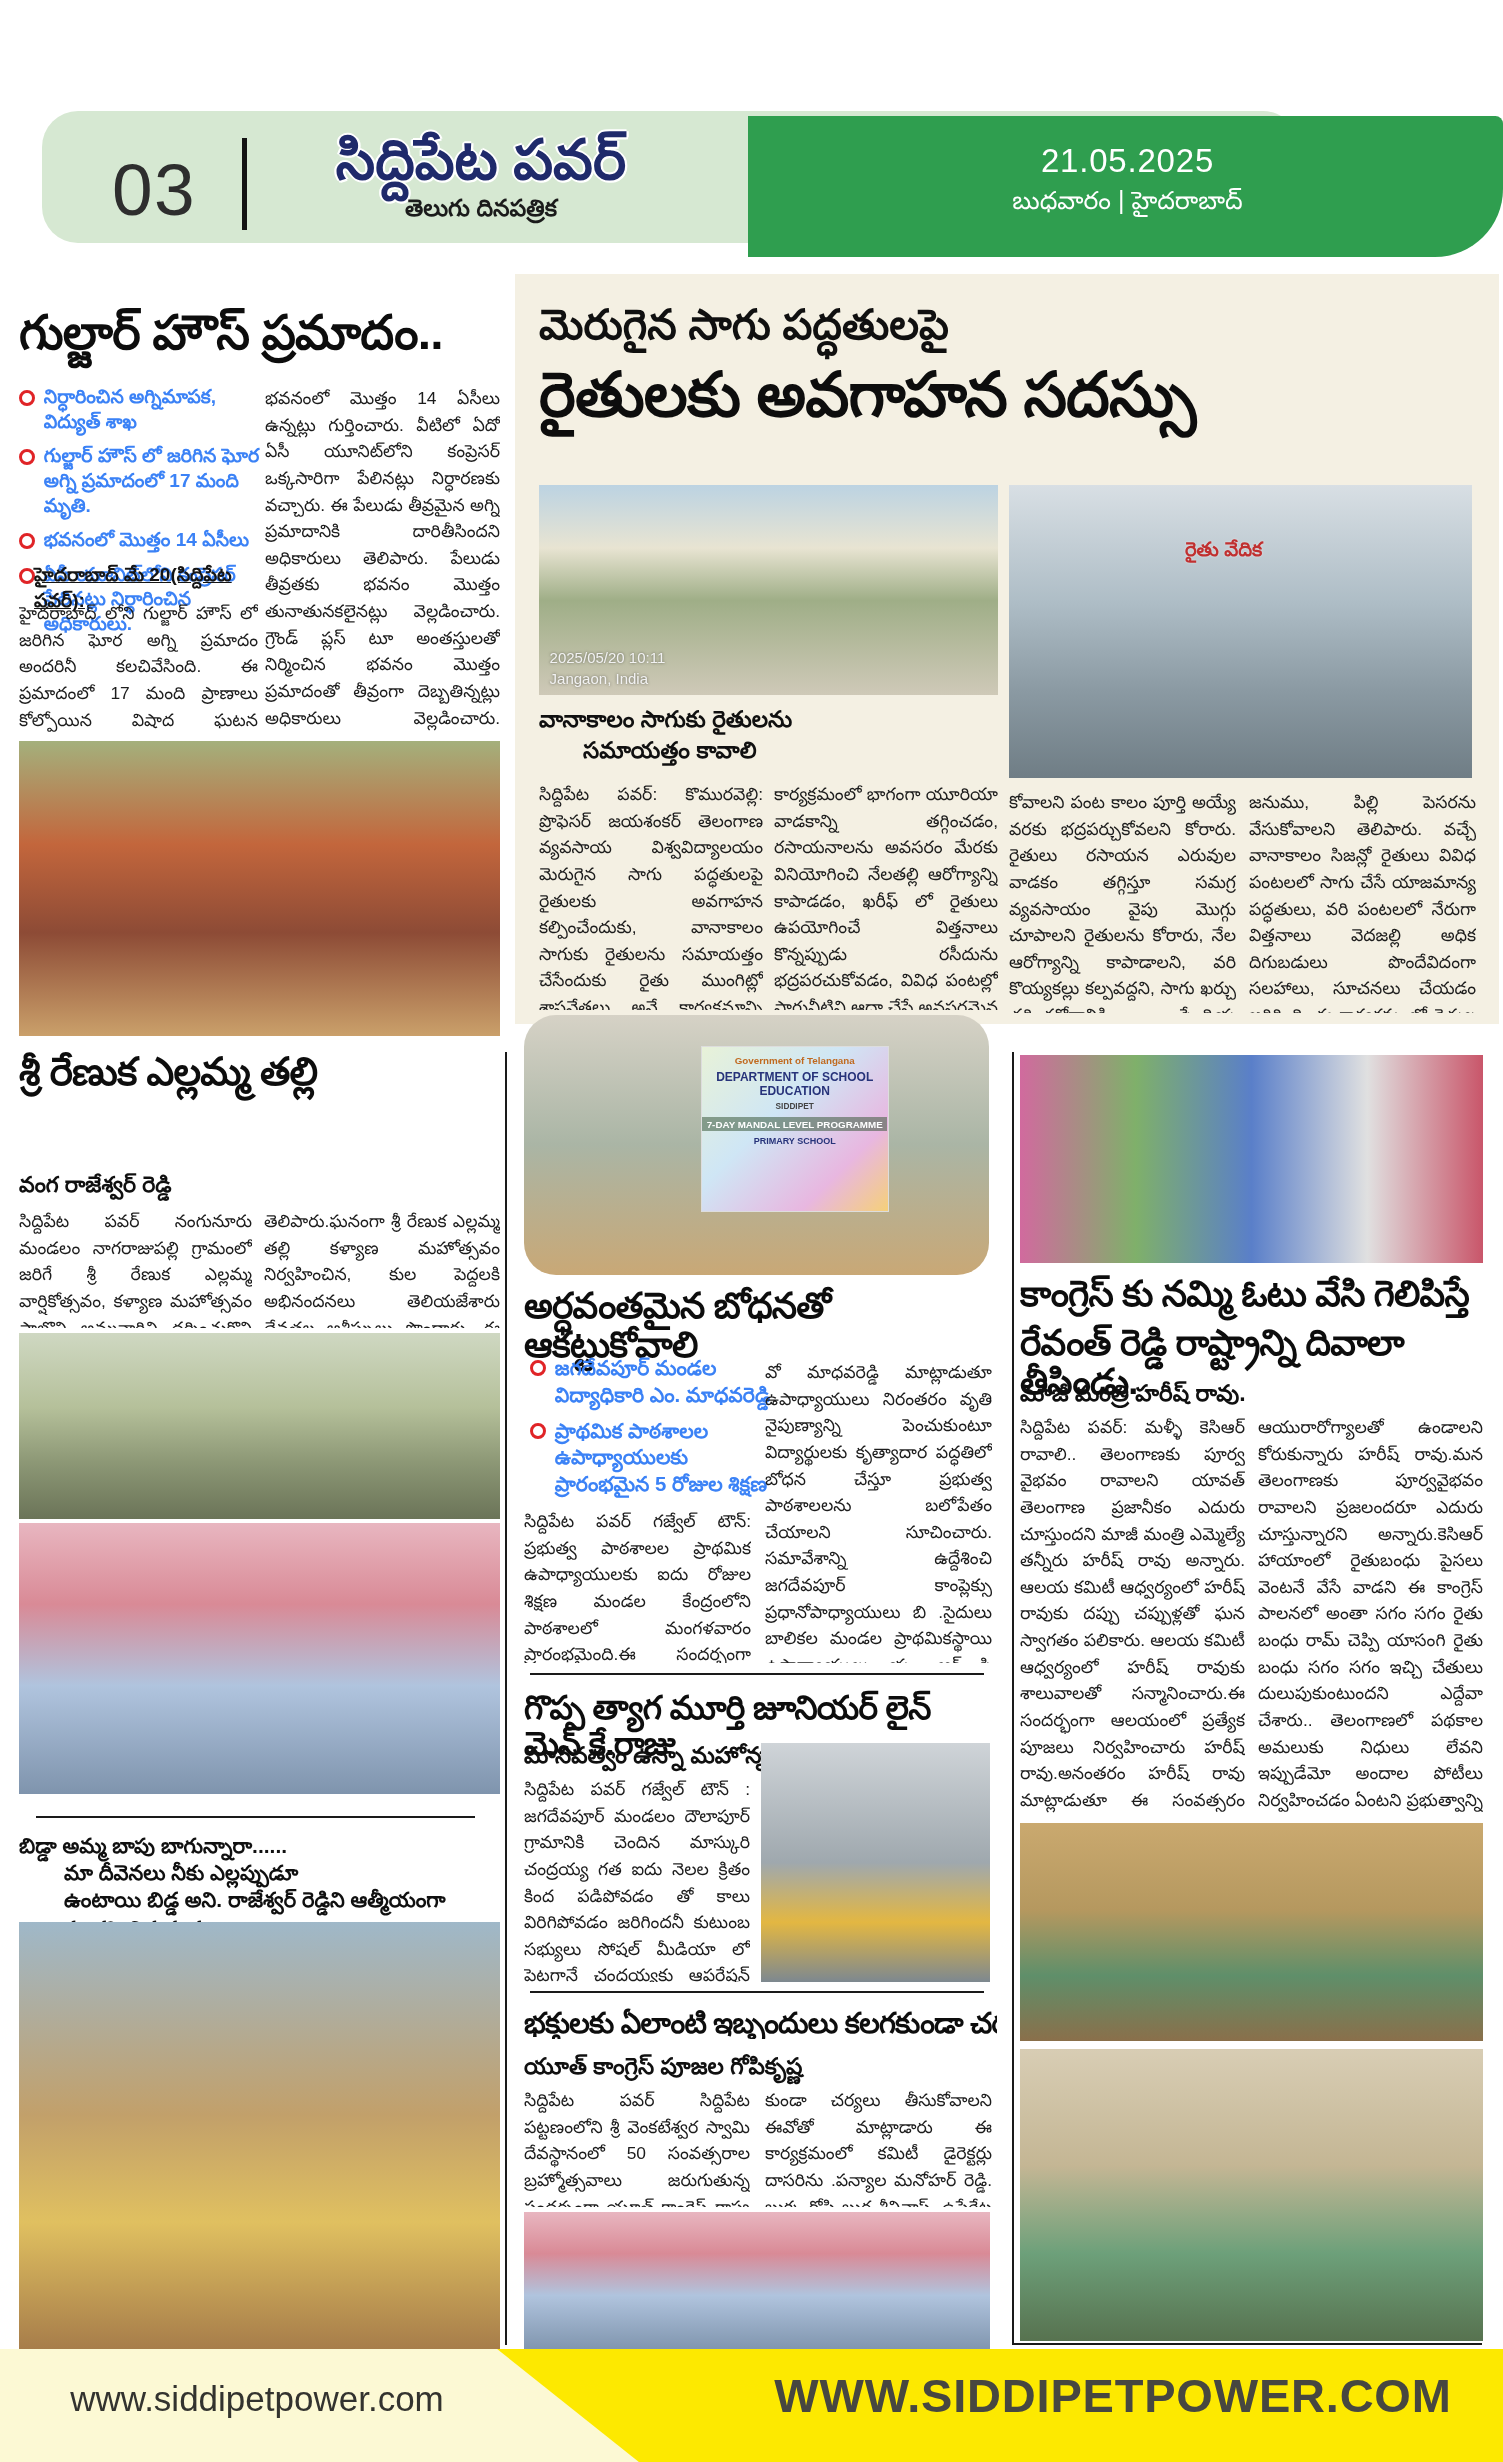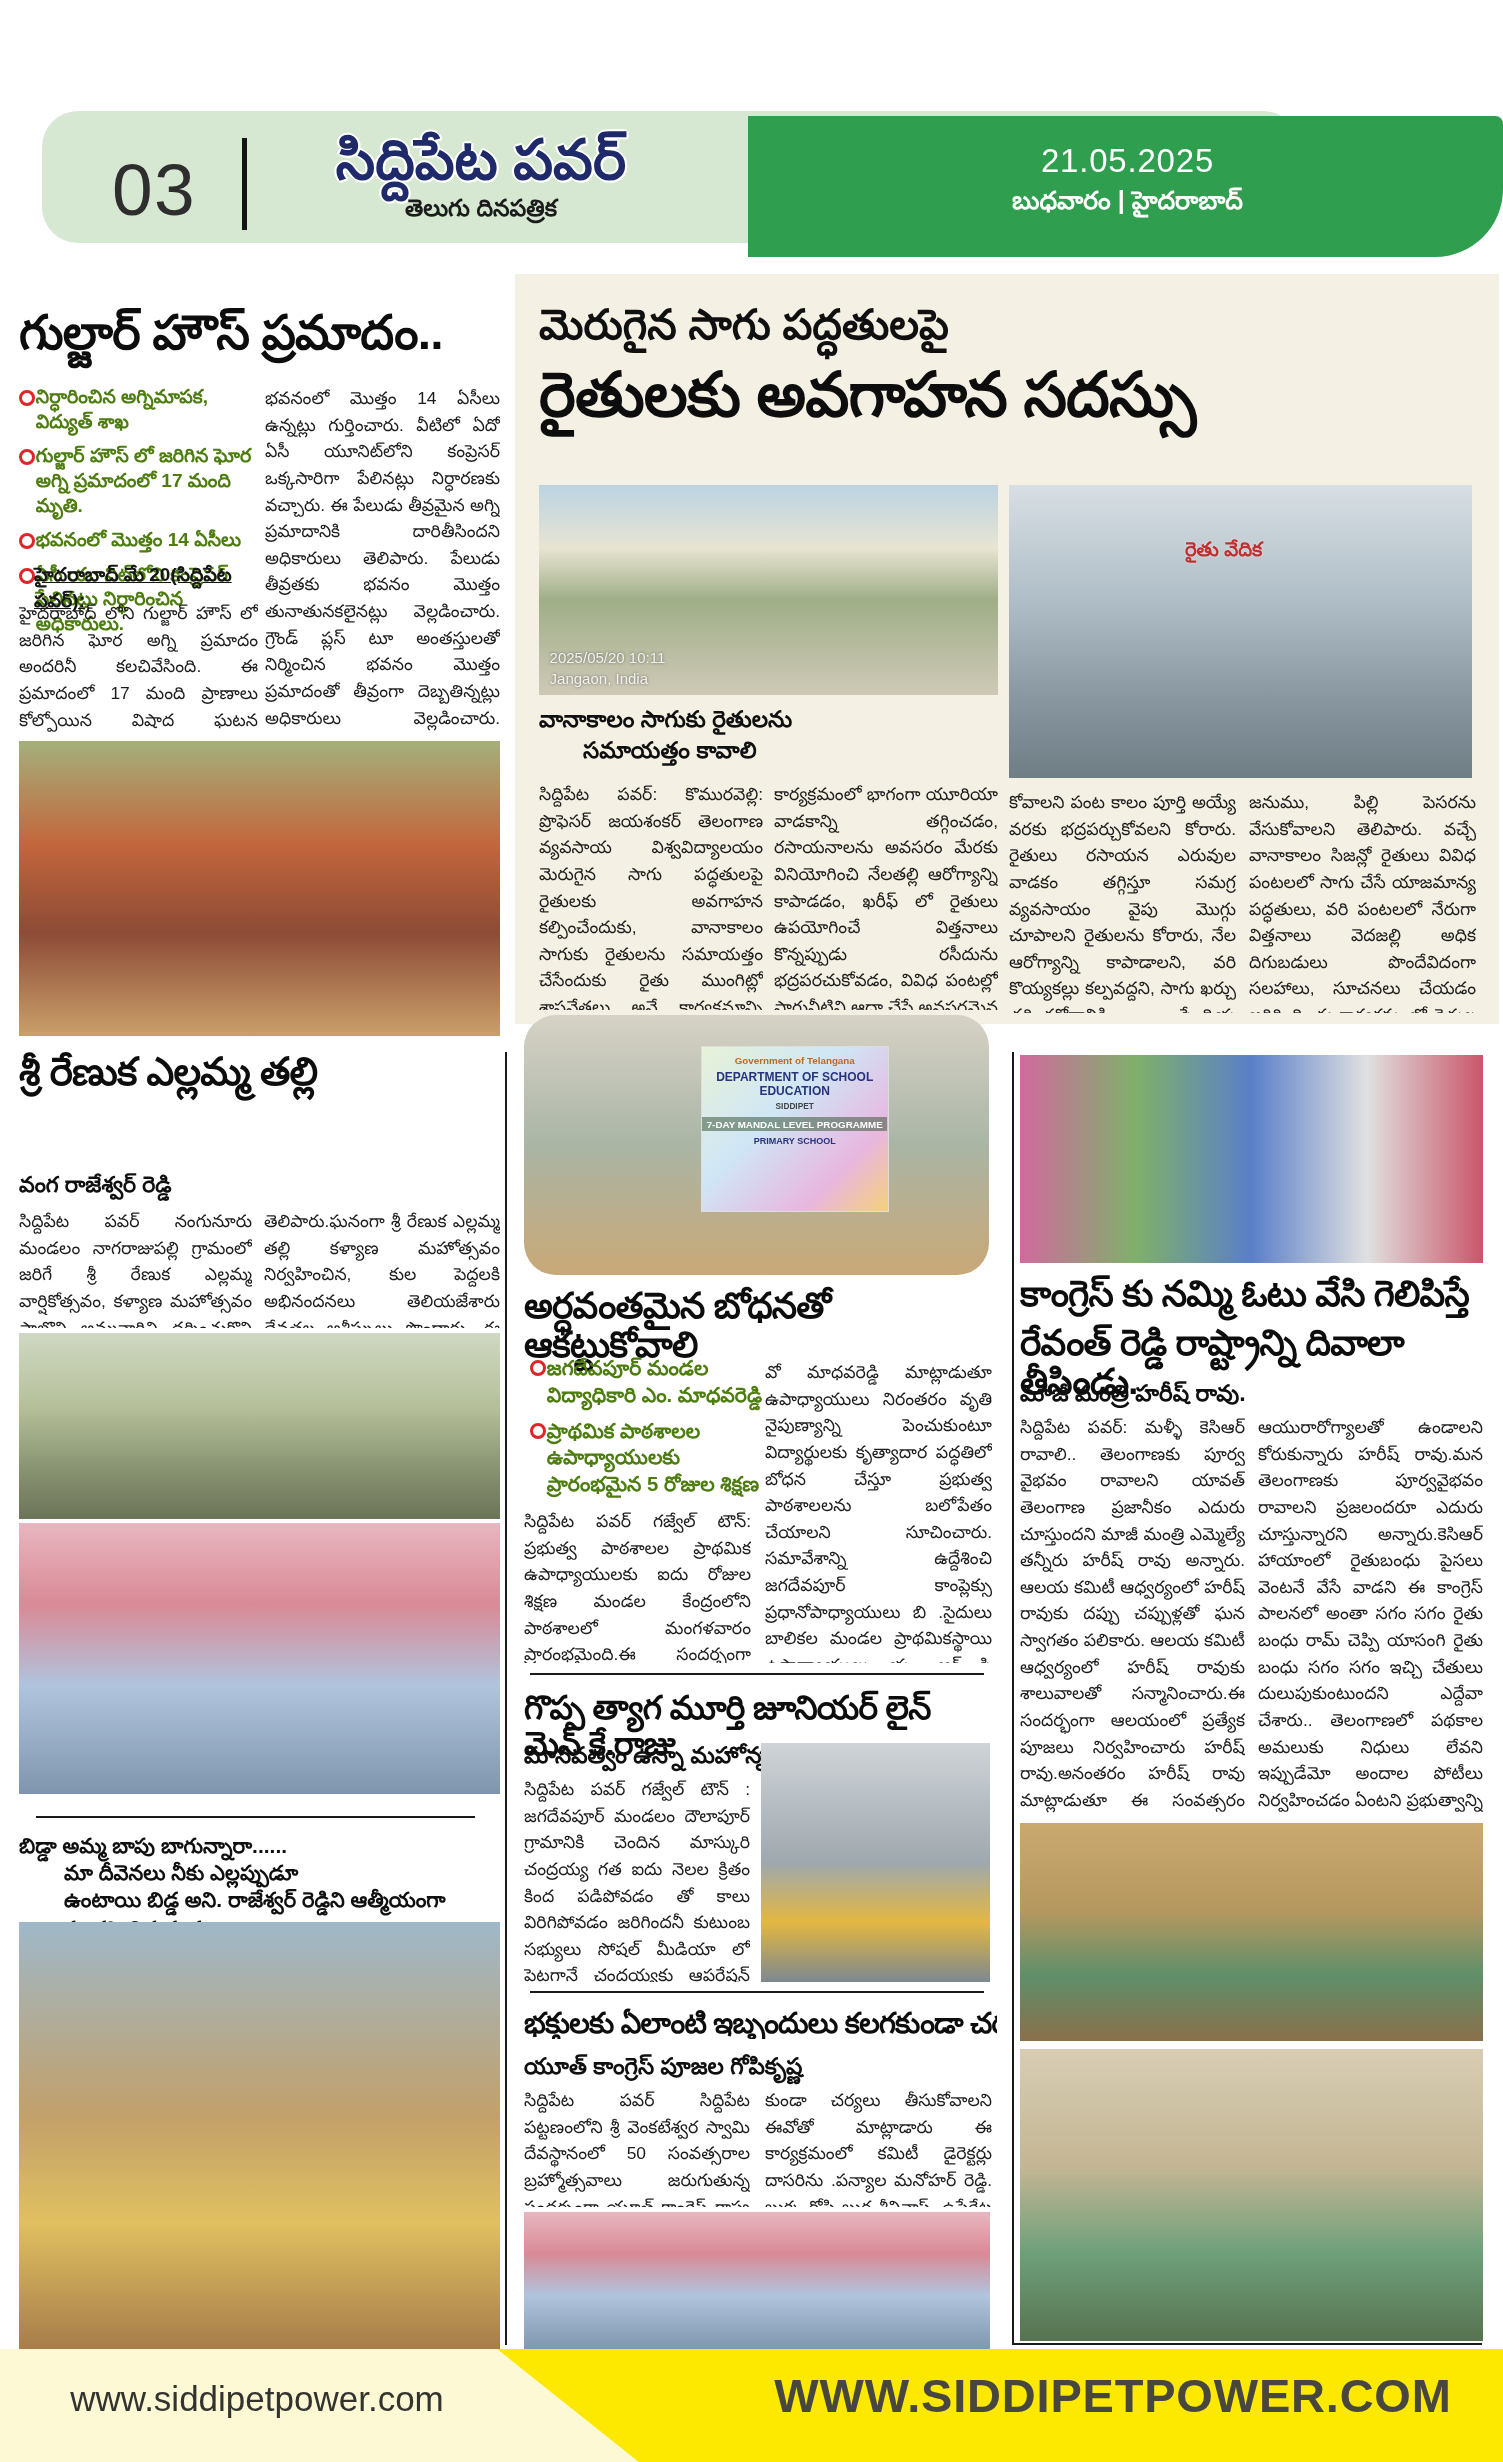"బుధవారం | హైదరాబాద్" .hday { font-weight: 700 -> 400 }
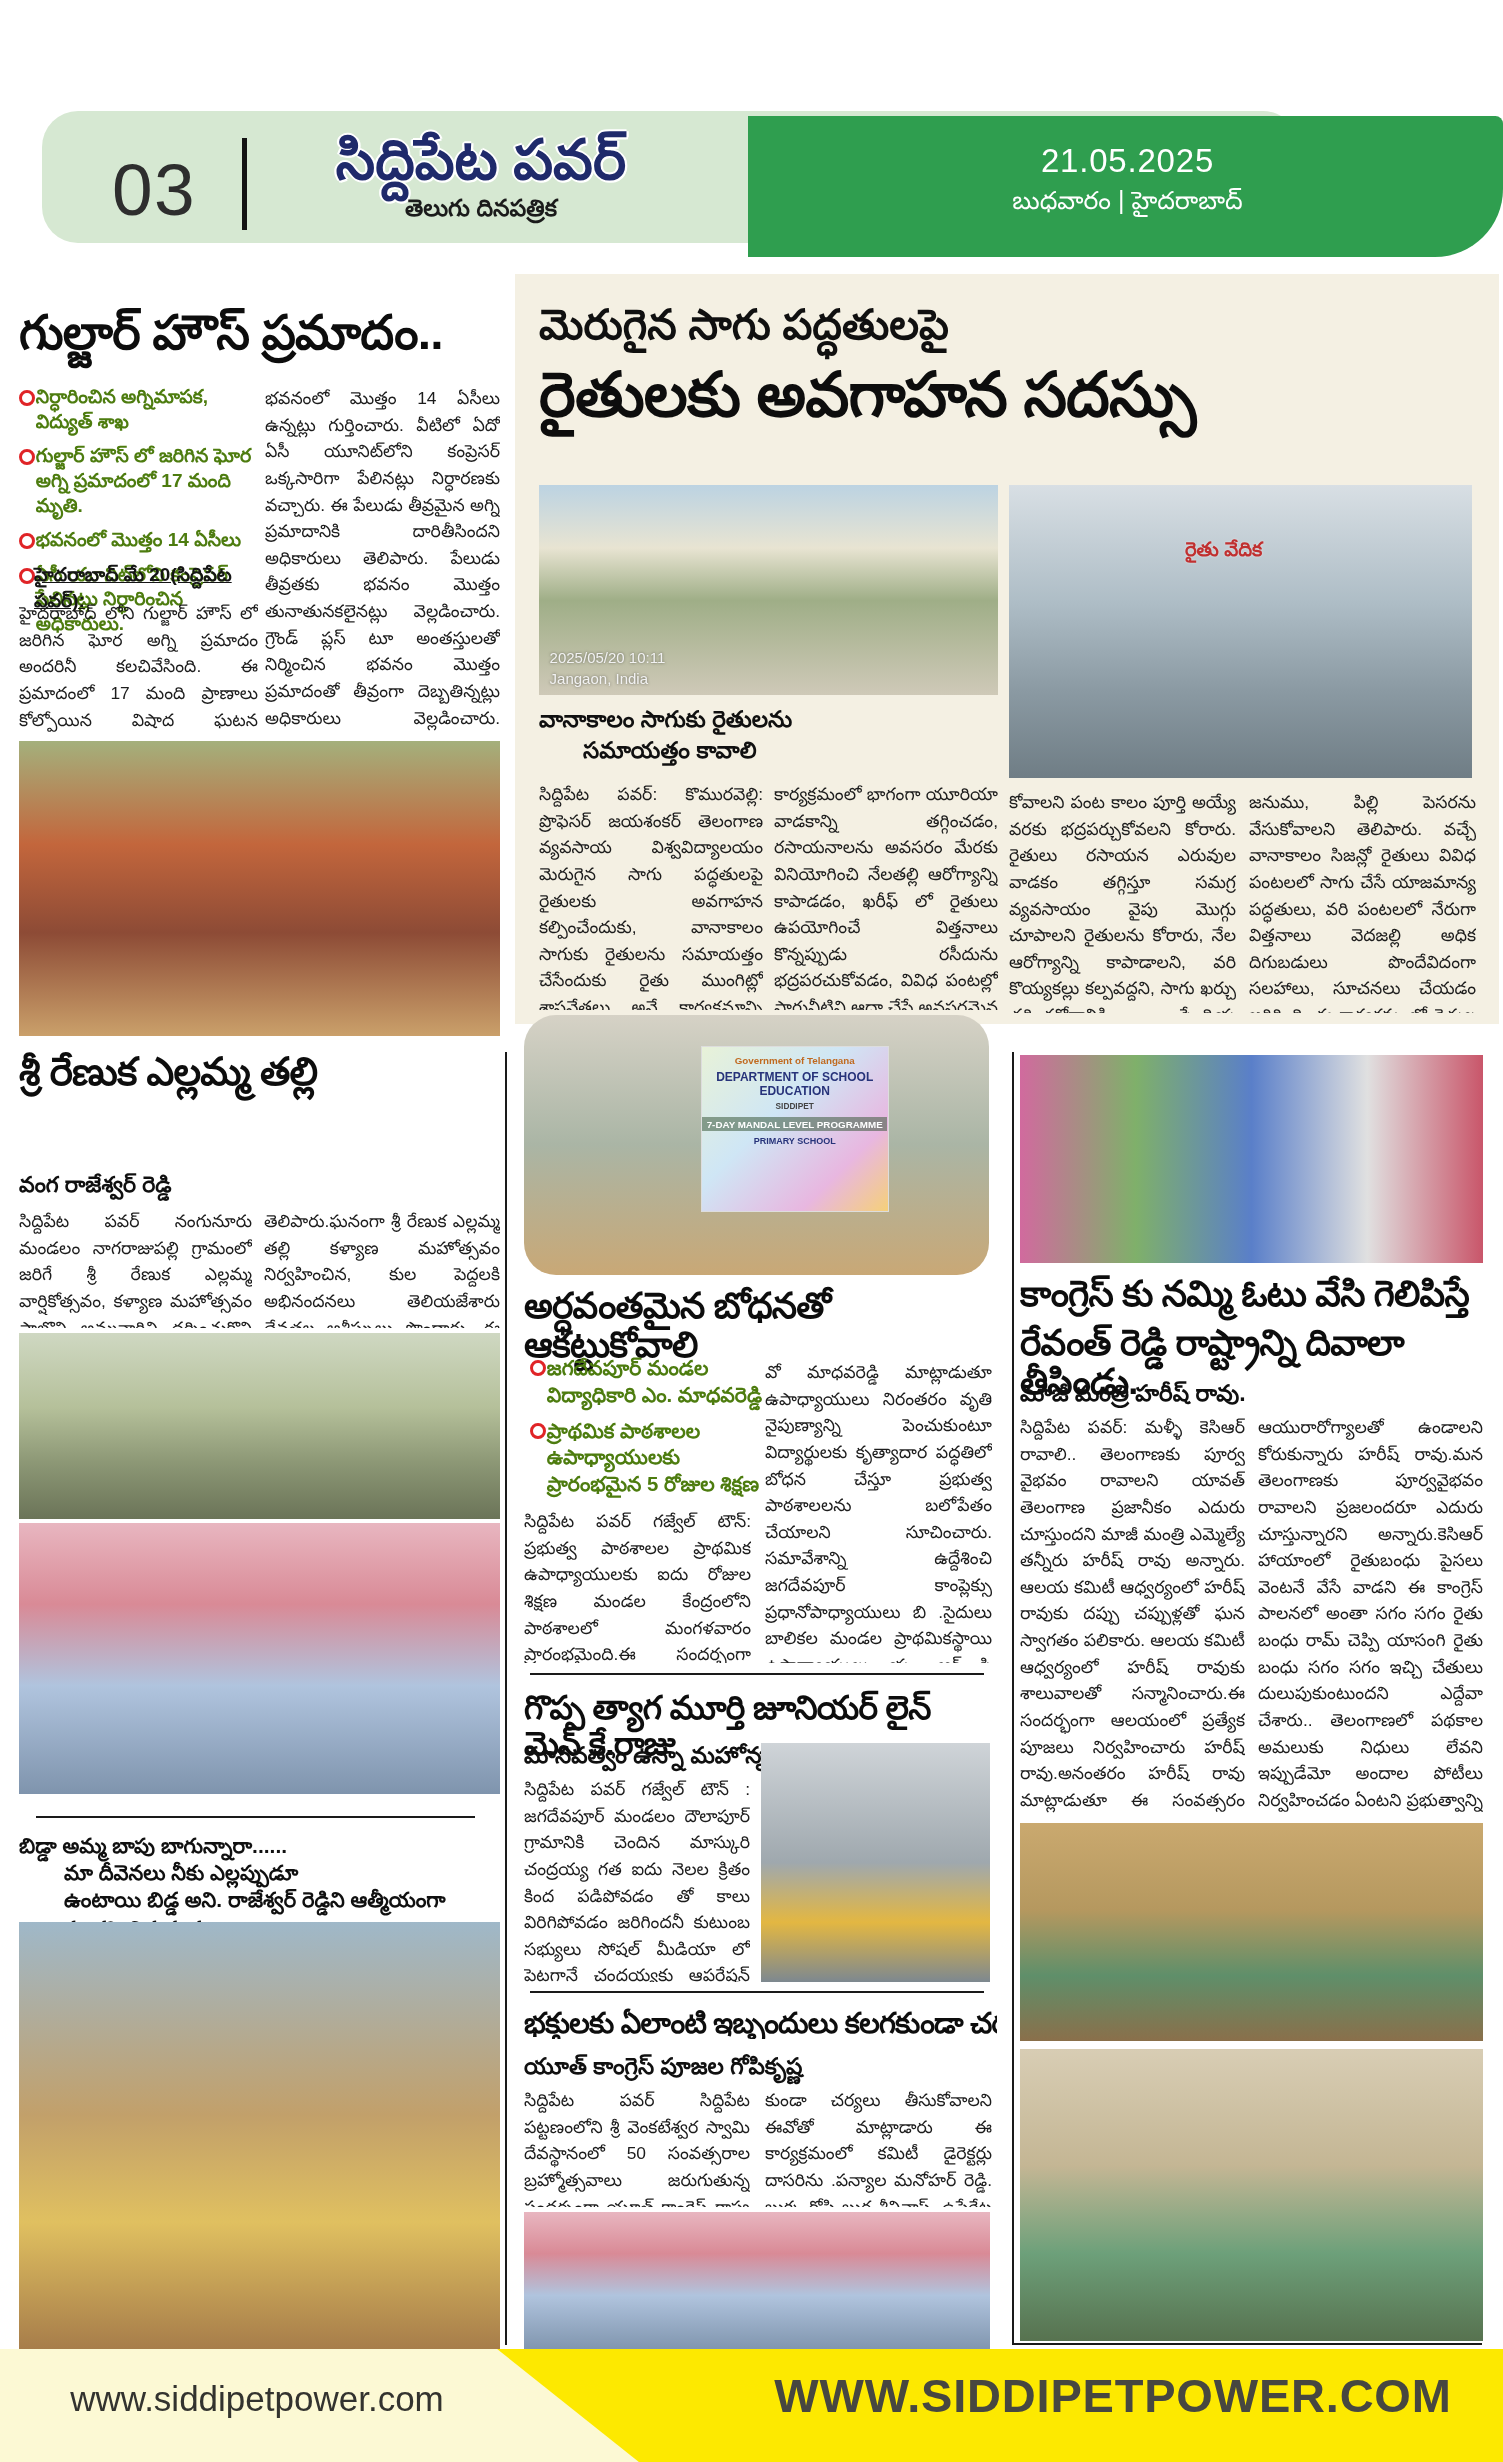"నిర్ధారించిన అగ్నిమాపక, విద్యుత్ శాఖ" .bullets li { color: #4d7c0f -> #3b82f6; gap: 1px -> 9px }
